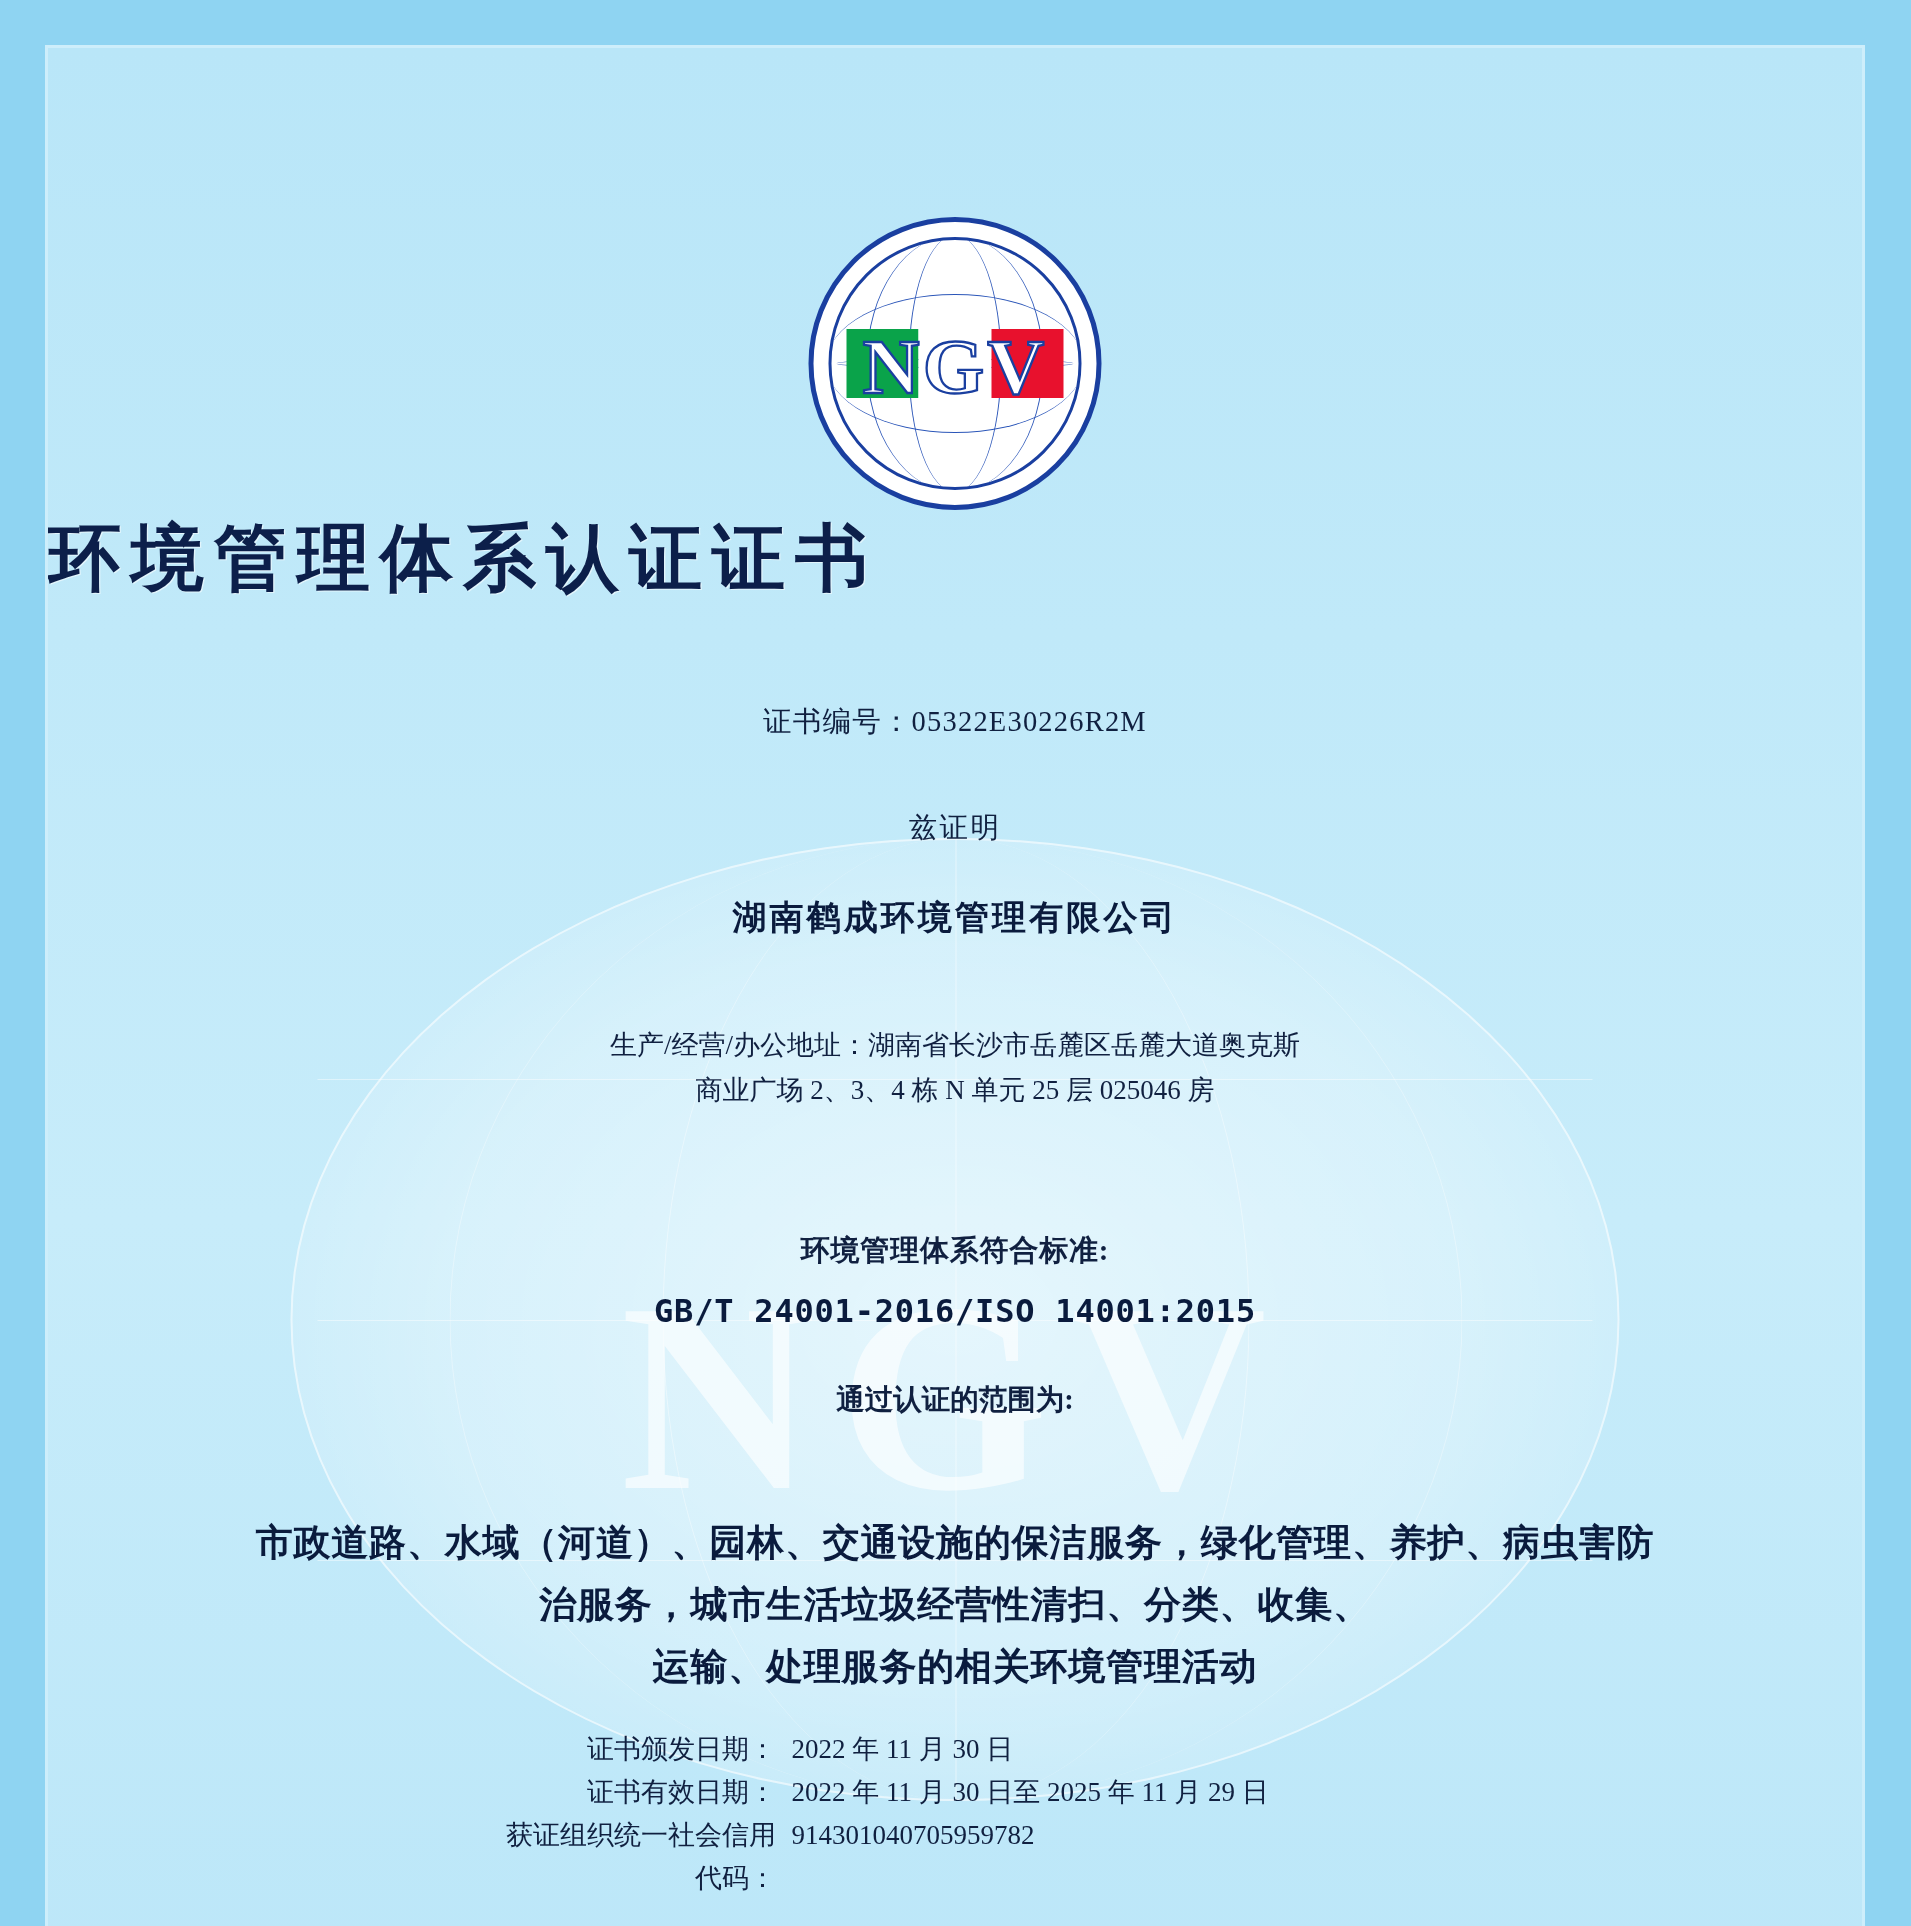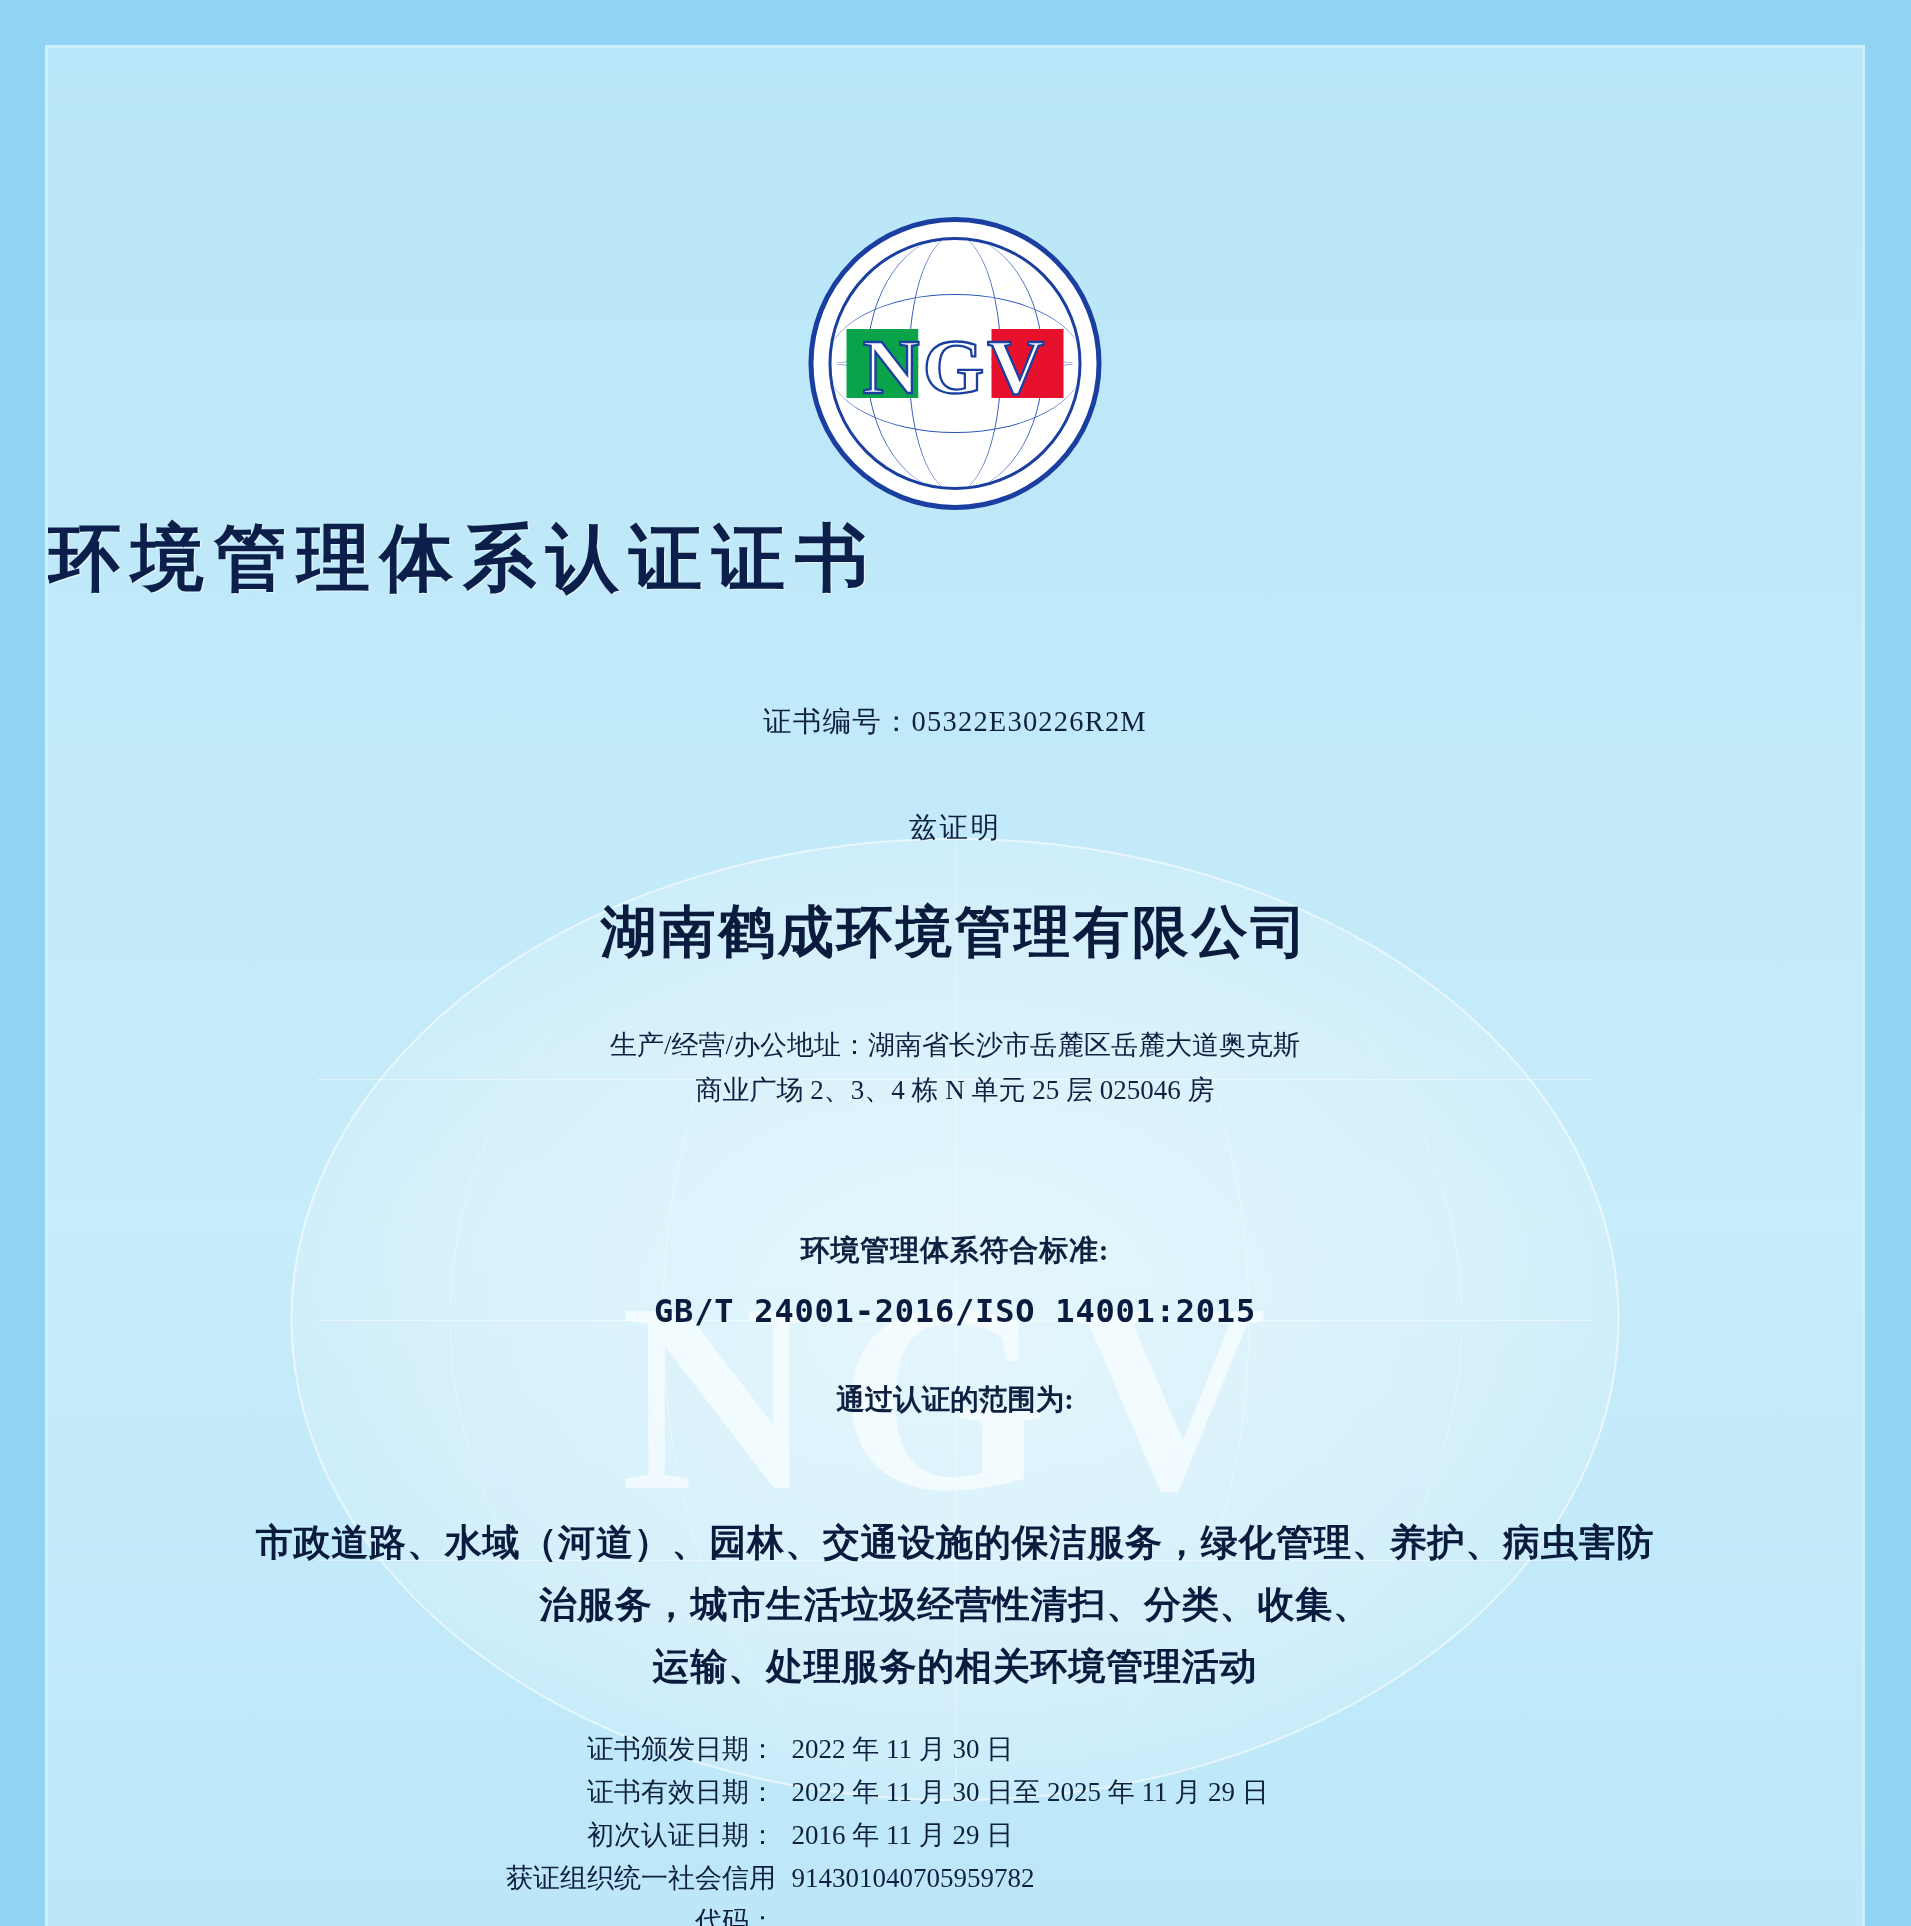"湖南鹤成环境管理有限公司" .company { font-size: 56px -> 34px }
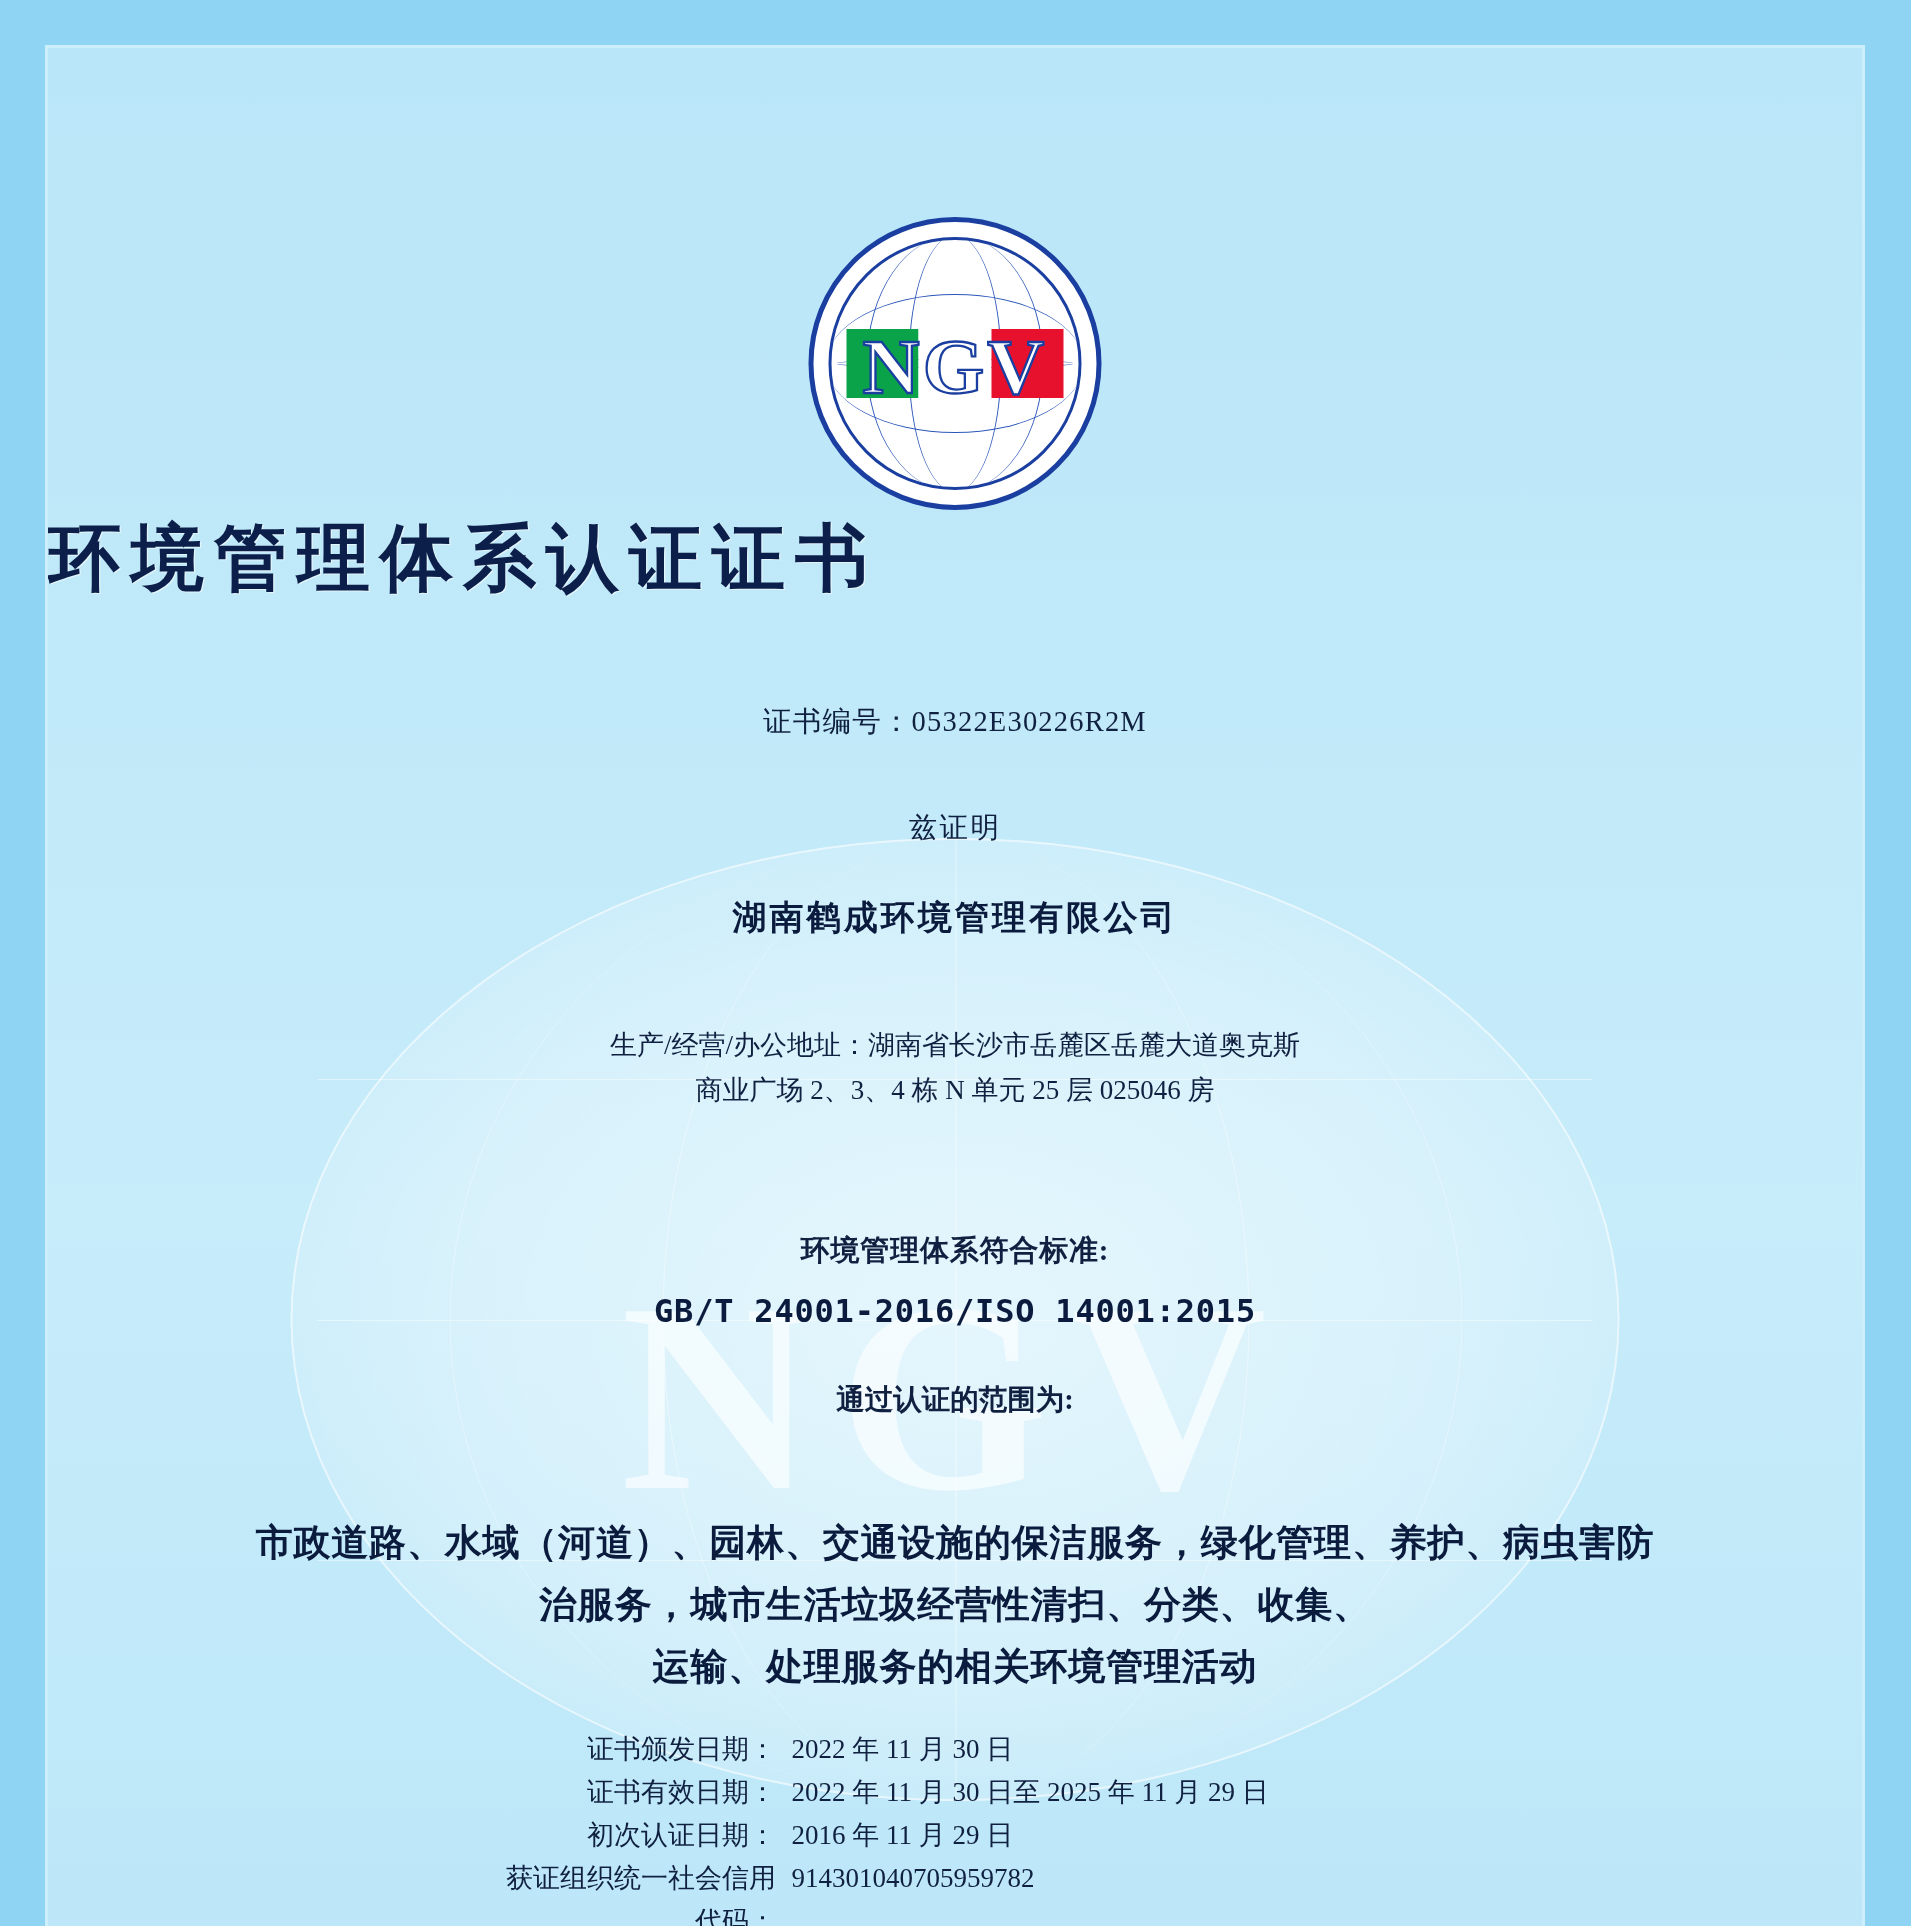"初次认证日期：" div.row { html: <div> <div>初次认证日期：</div> <div>2016 年 11 月 29 日</div> </div> -> none }
